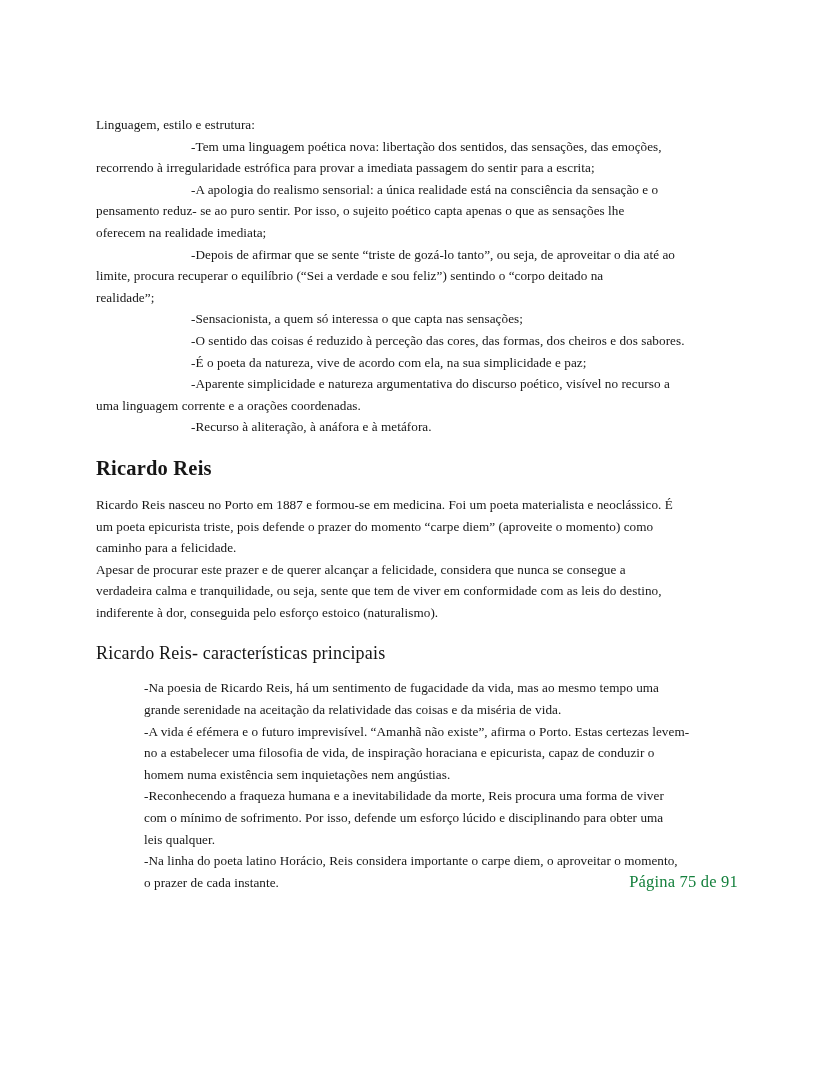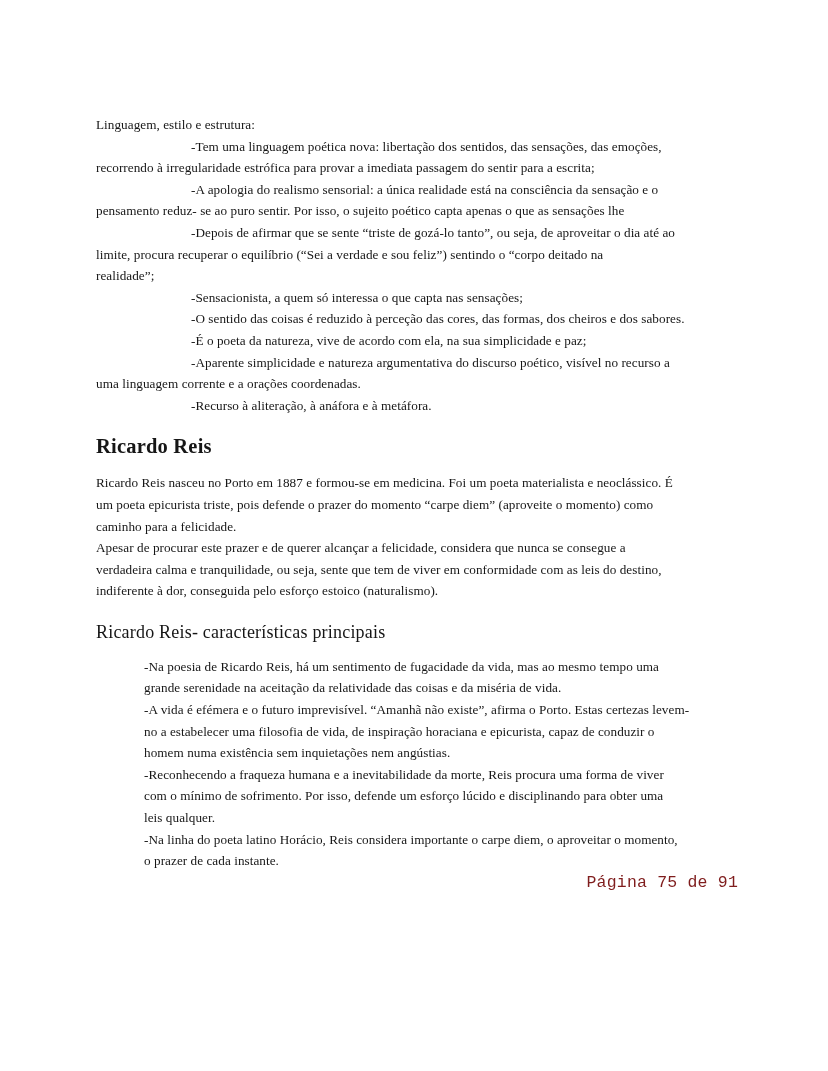"oferecem na realidade imediata;" div.ln { html: none -> <div>oferecem na realidade imediata;</div> }
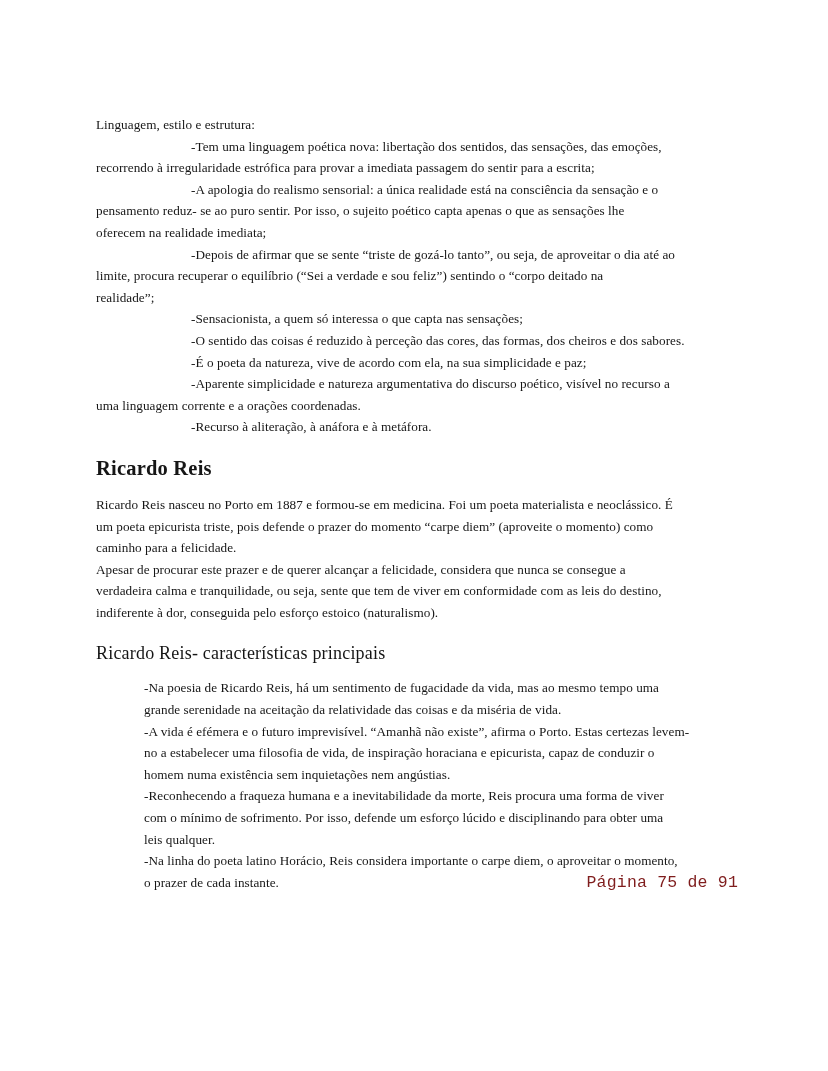"Página 75 de 91" .footer { color: #7f1d1d -> #15803d; font-family: Liberation Mono, monospace -> Liberation Serif, serif }
